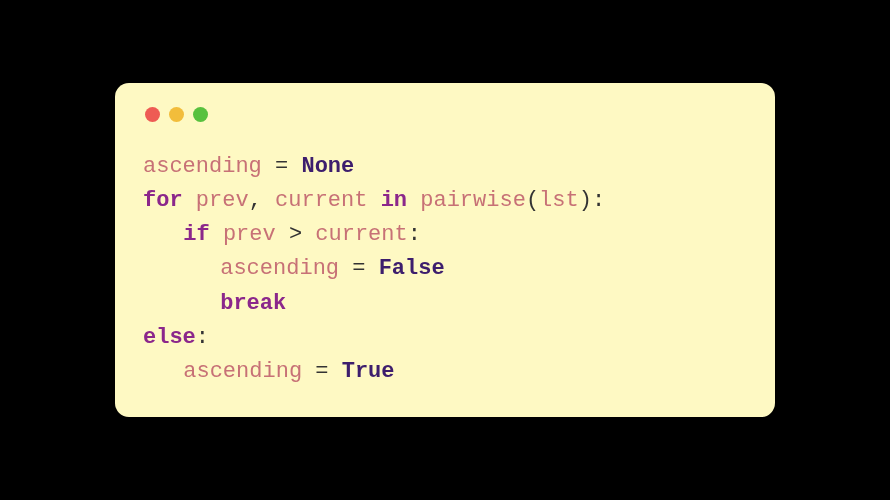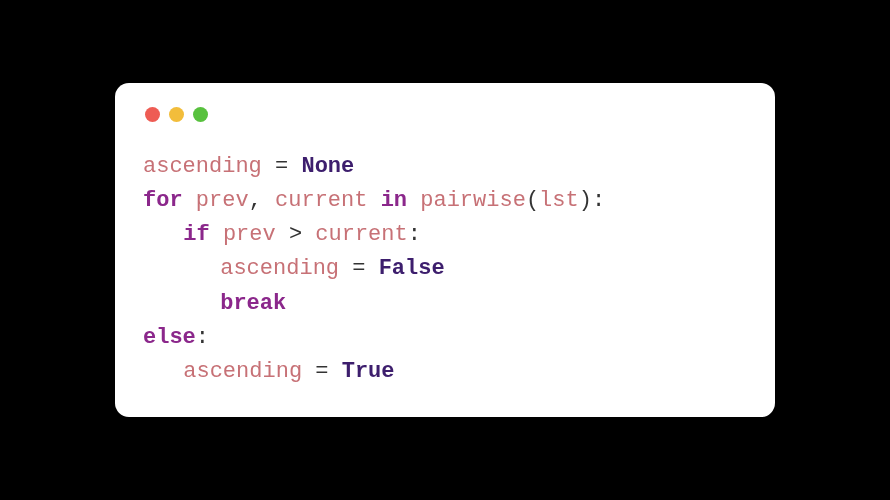"ascending = None for prev," .window { background: #ffffff -> #fef9c3 }
